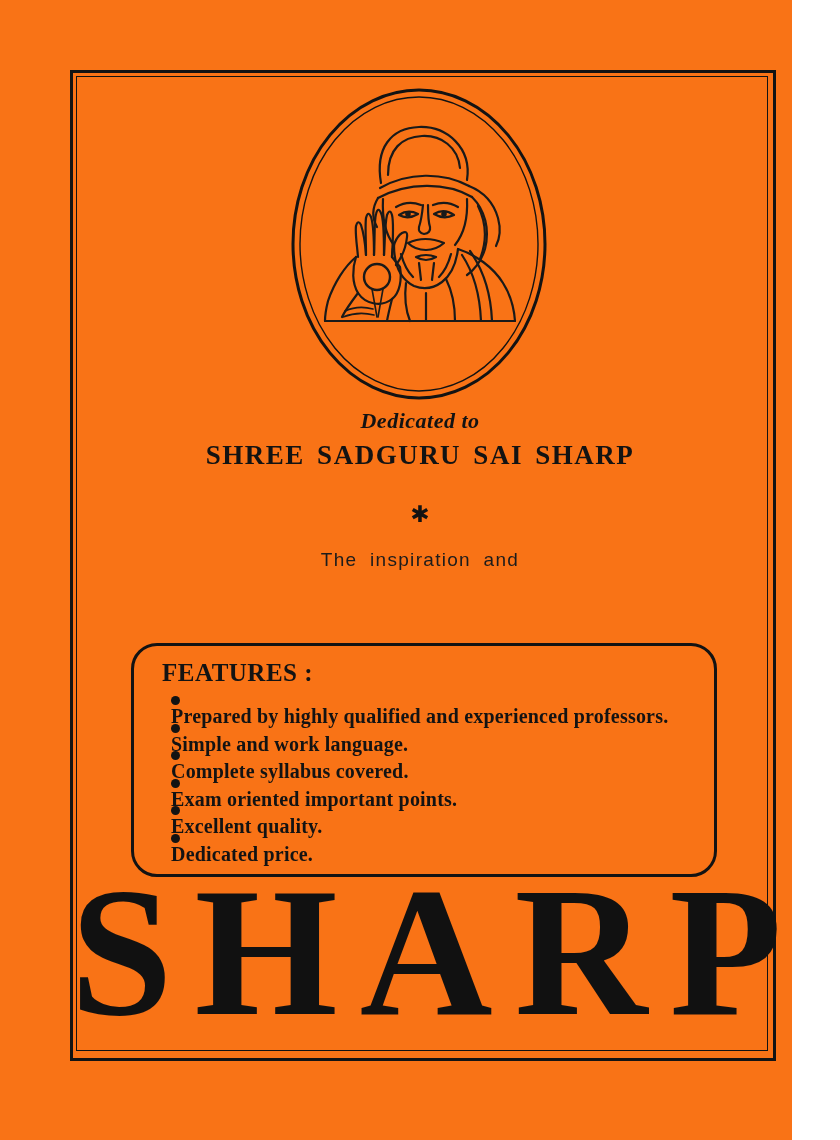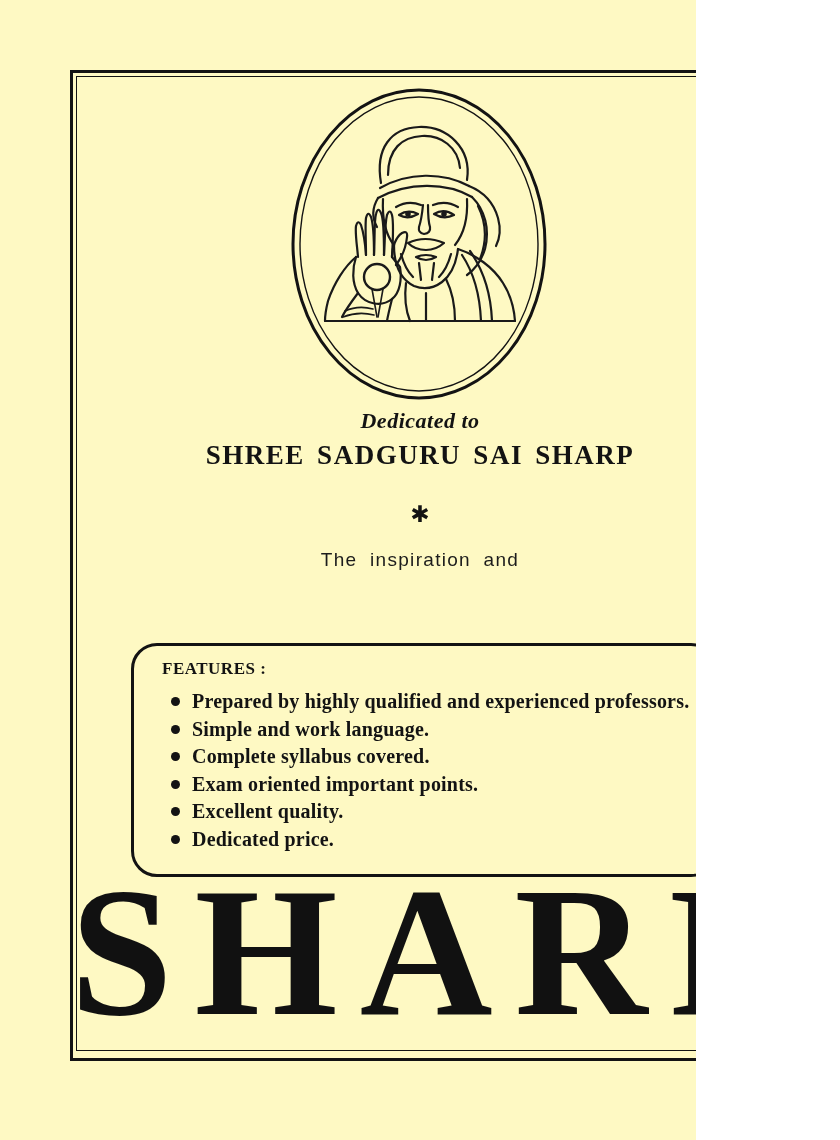"Dedicated to" .page { background: #fef9c3 -> #f97316; width: 696px -> 792px }
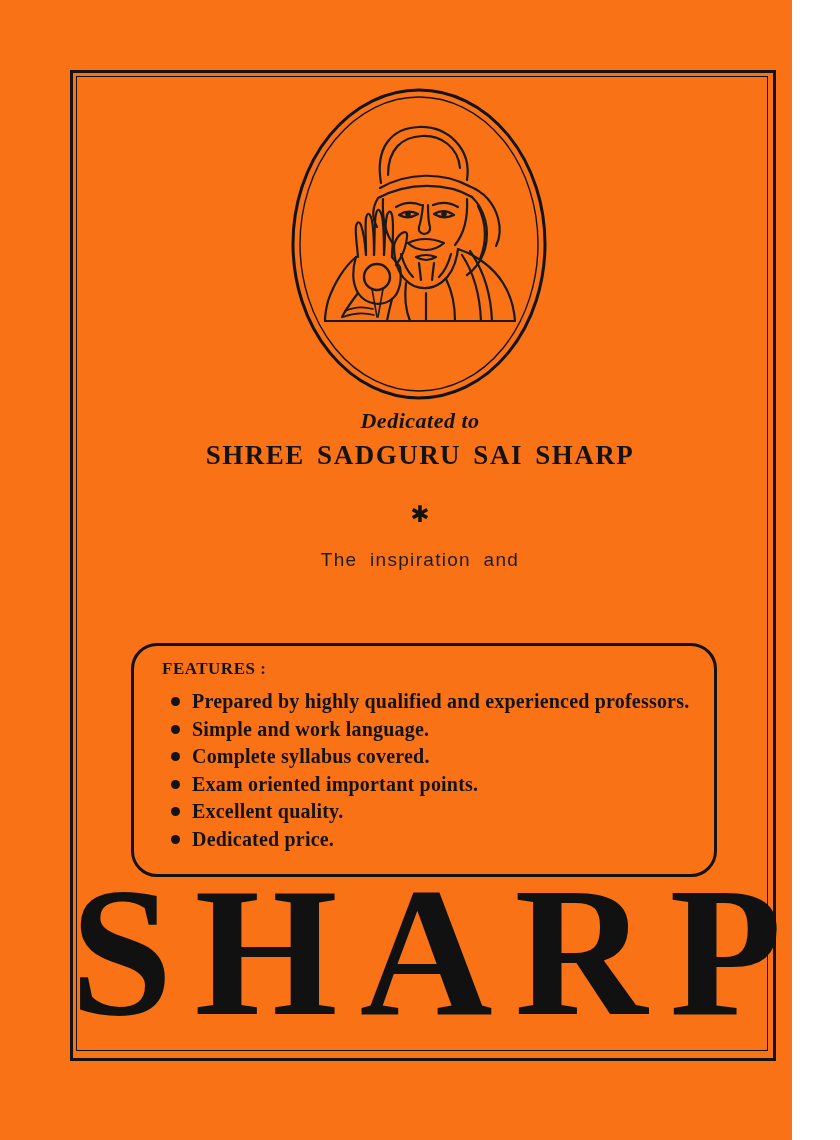"FEATURES :" .features-heading { font-size: 17px -> 25px }
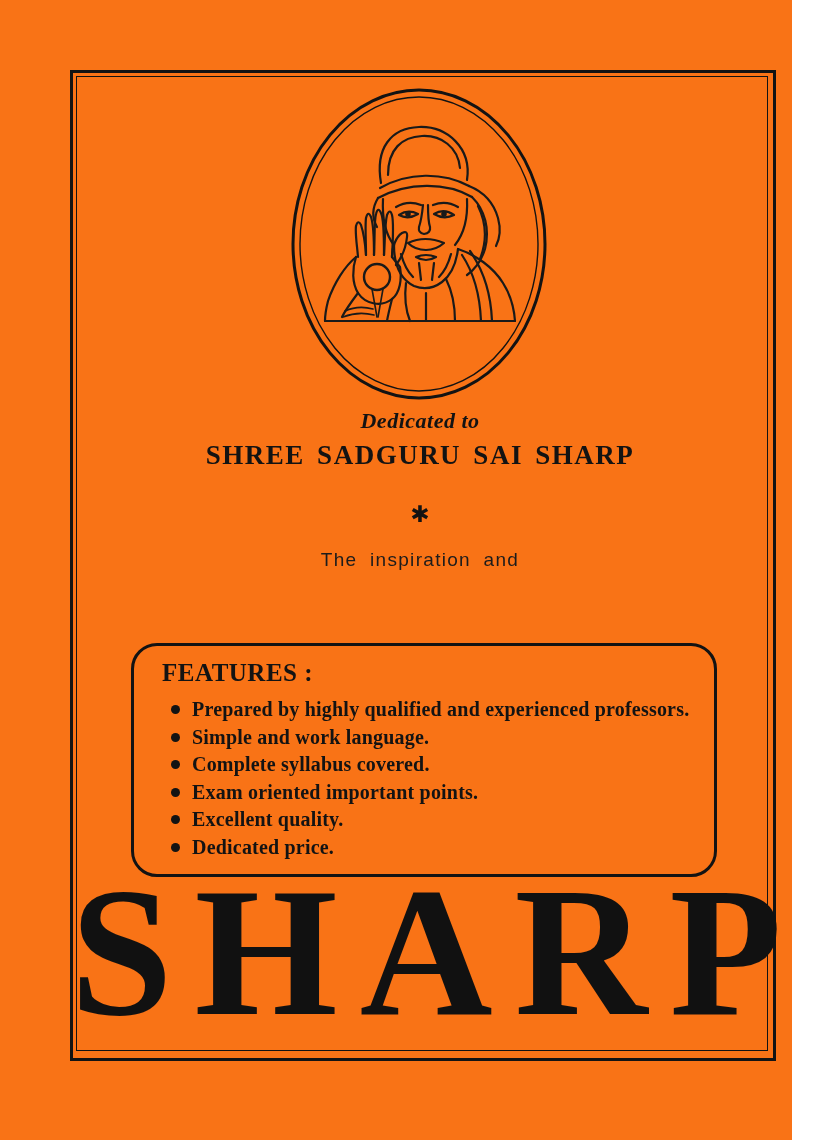"Prepared by highly qualified and" .features-list li { align-items: center -> flex-start; flex-direction: none -> column }
